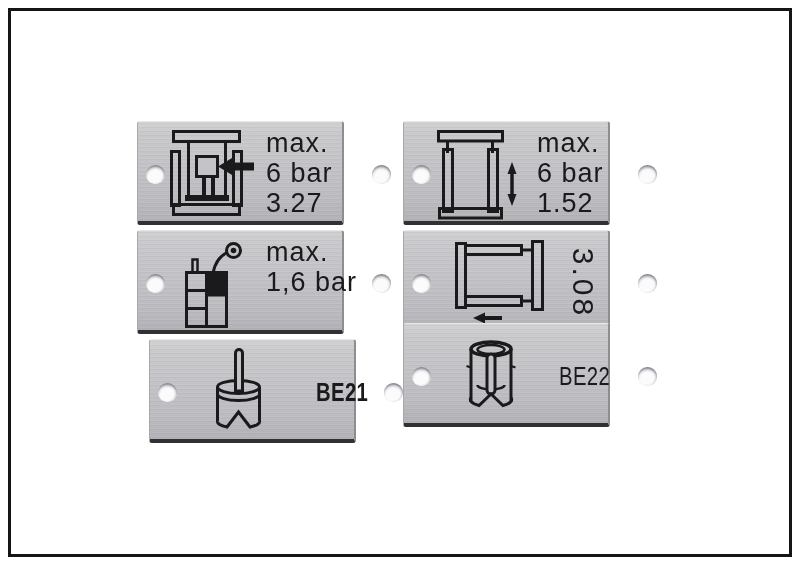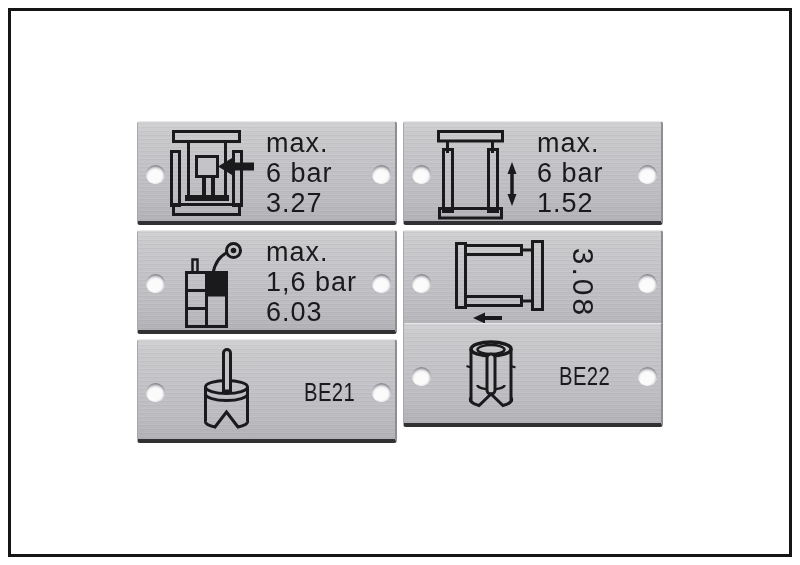"max." .plate { width: 260px -> 207px }
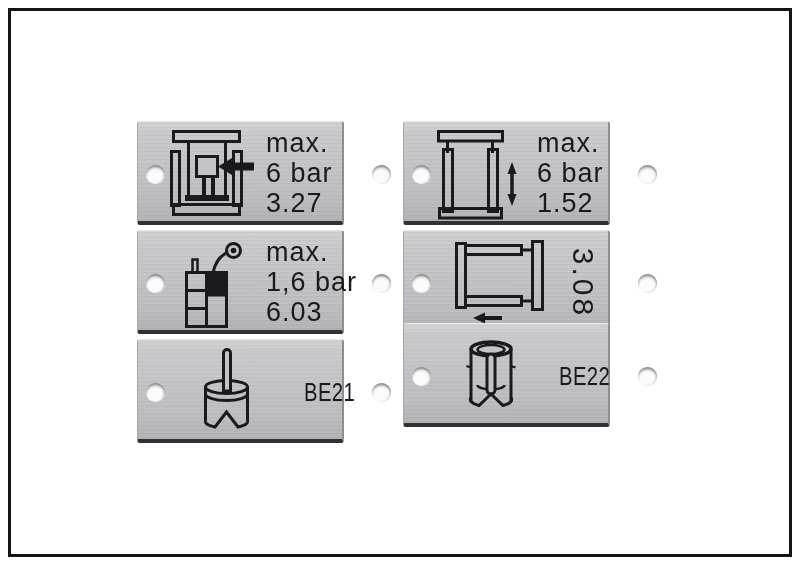"6.03" div { html: <div>6.03</div> -> none }
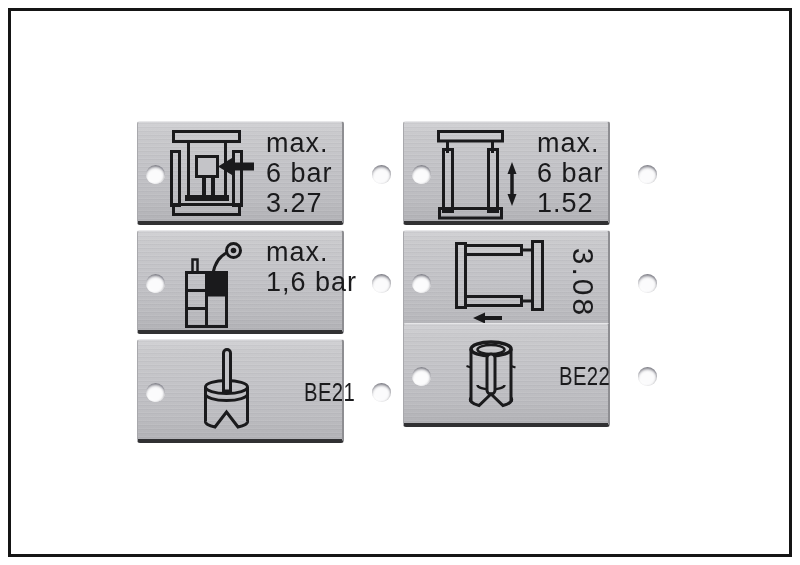"BE21" div.plate { font-weight: none -> bold; left: 137px -> 149px }
